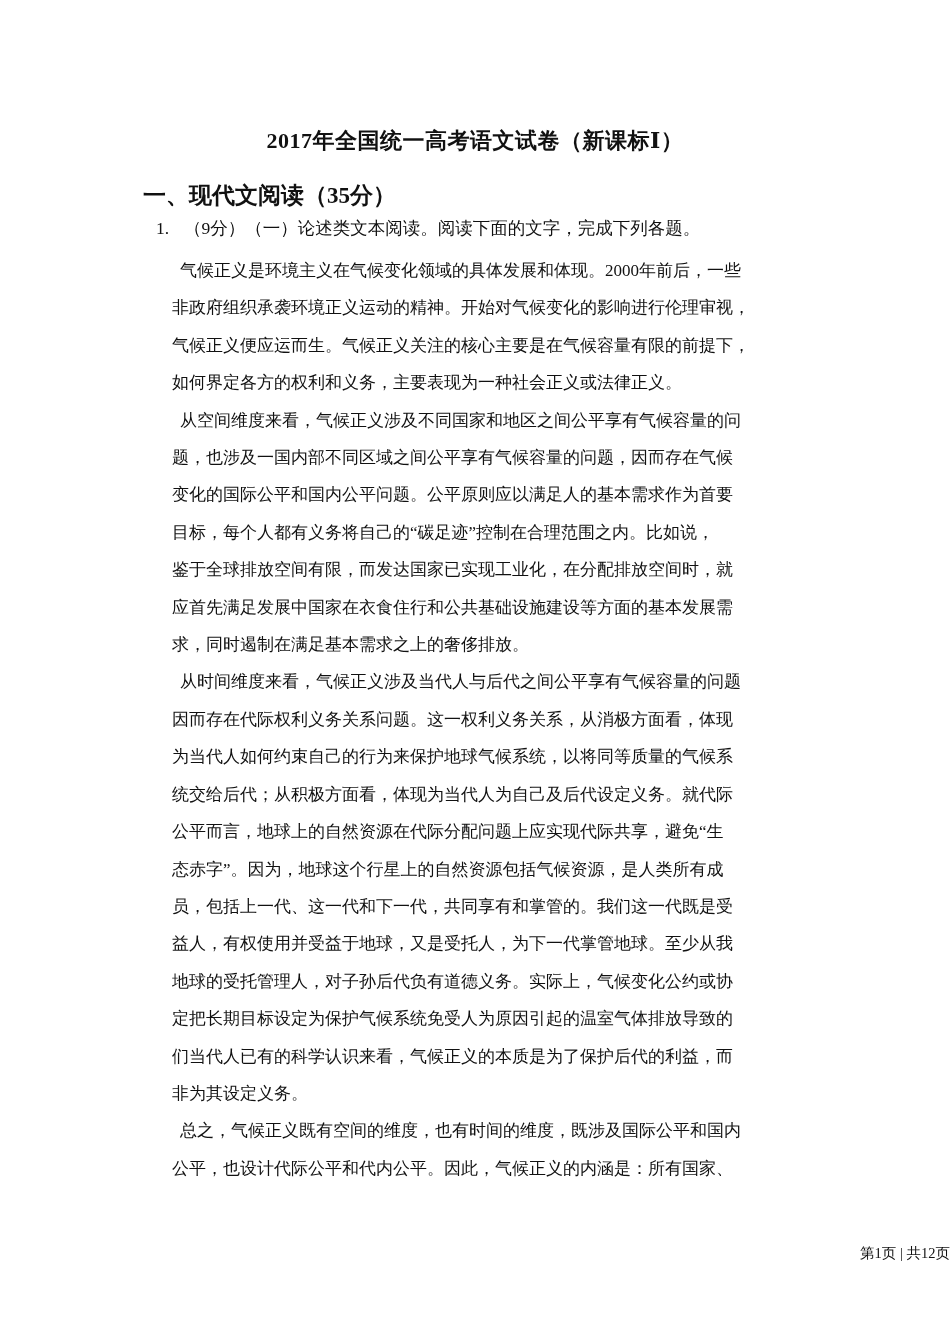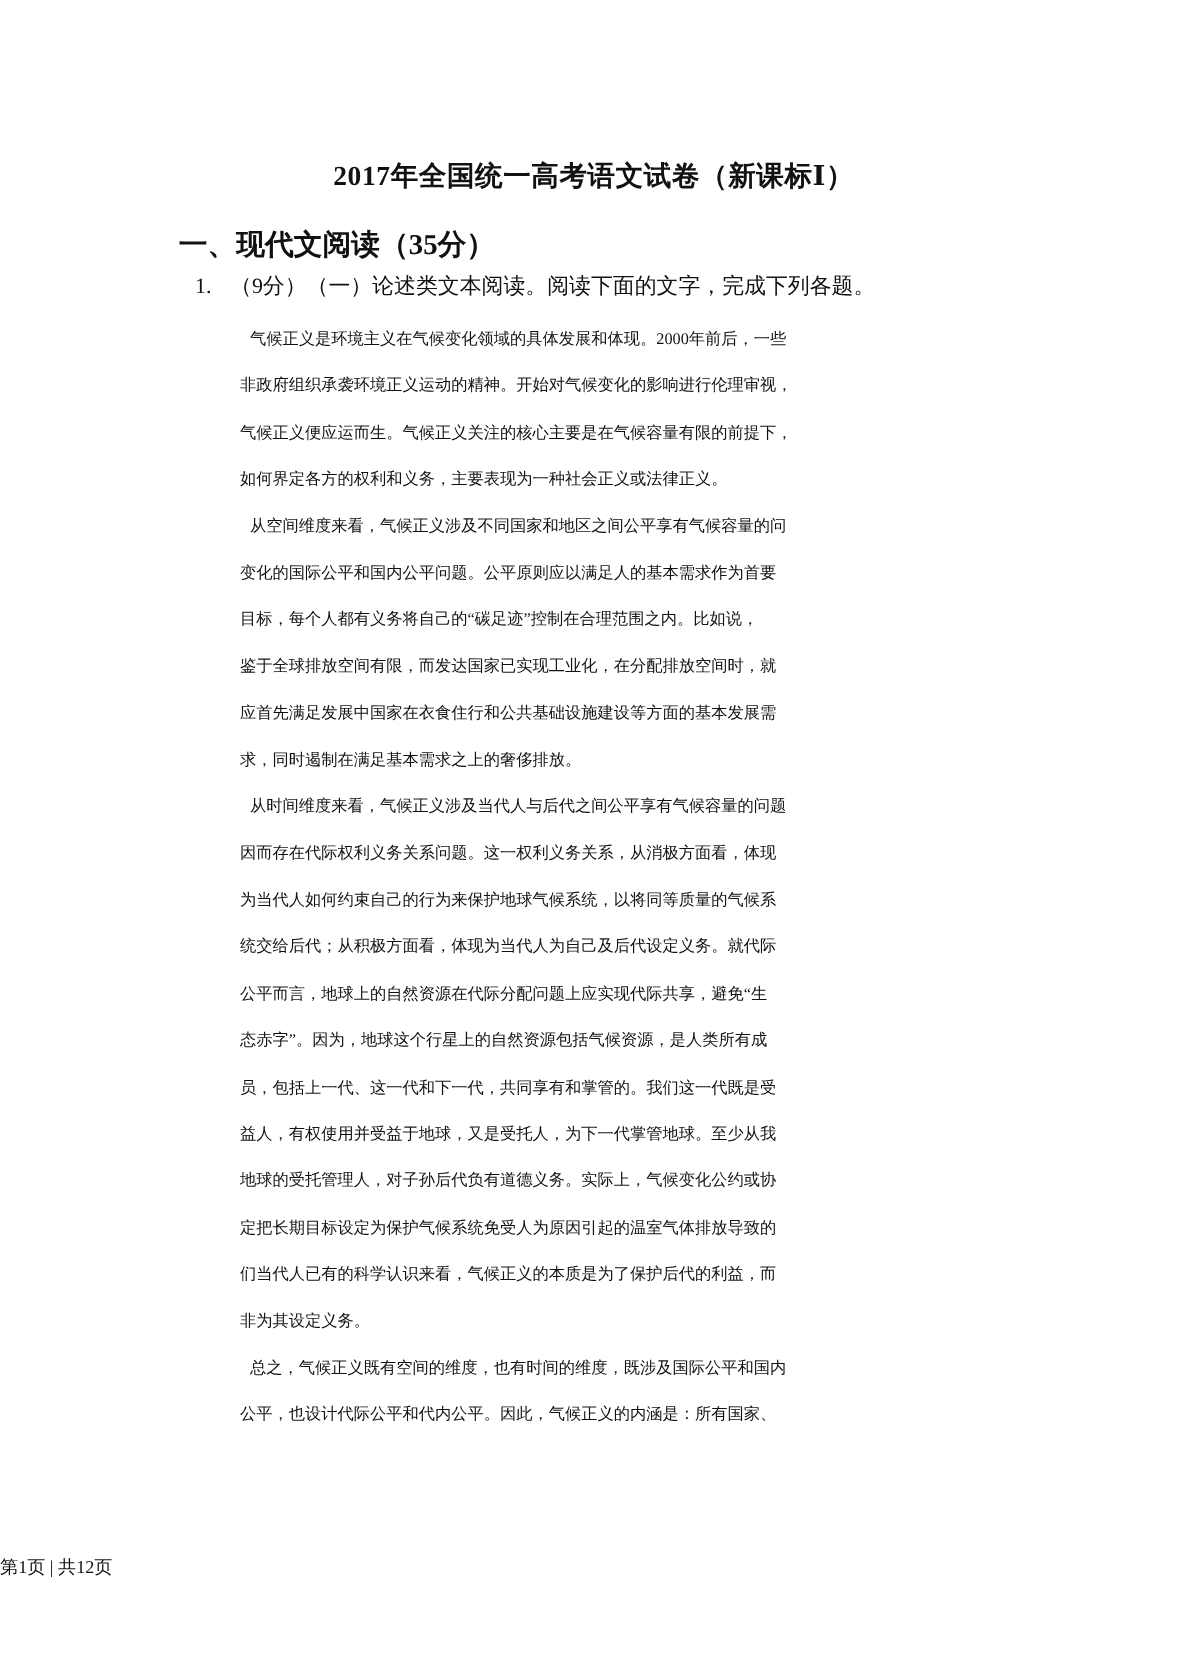"气候正义是环境主义在气候变化领域的具体发展和体现。2000年前后，一些" .body { font-size: 13px -> 17px; left: 184px -> 164px }
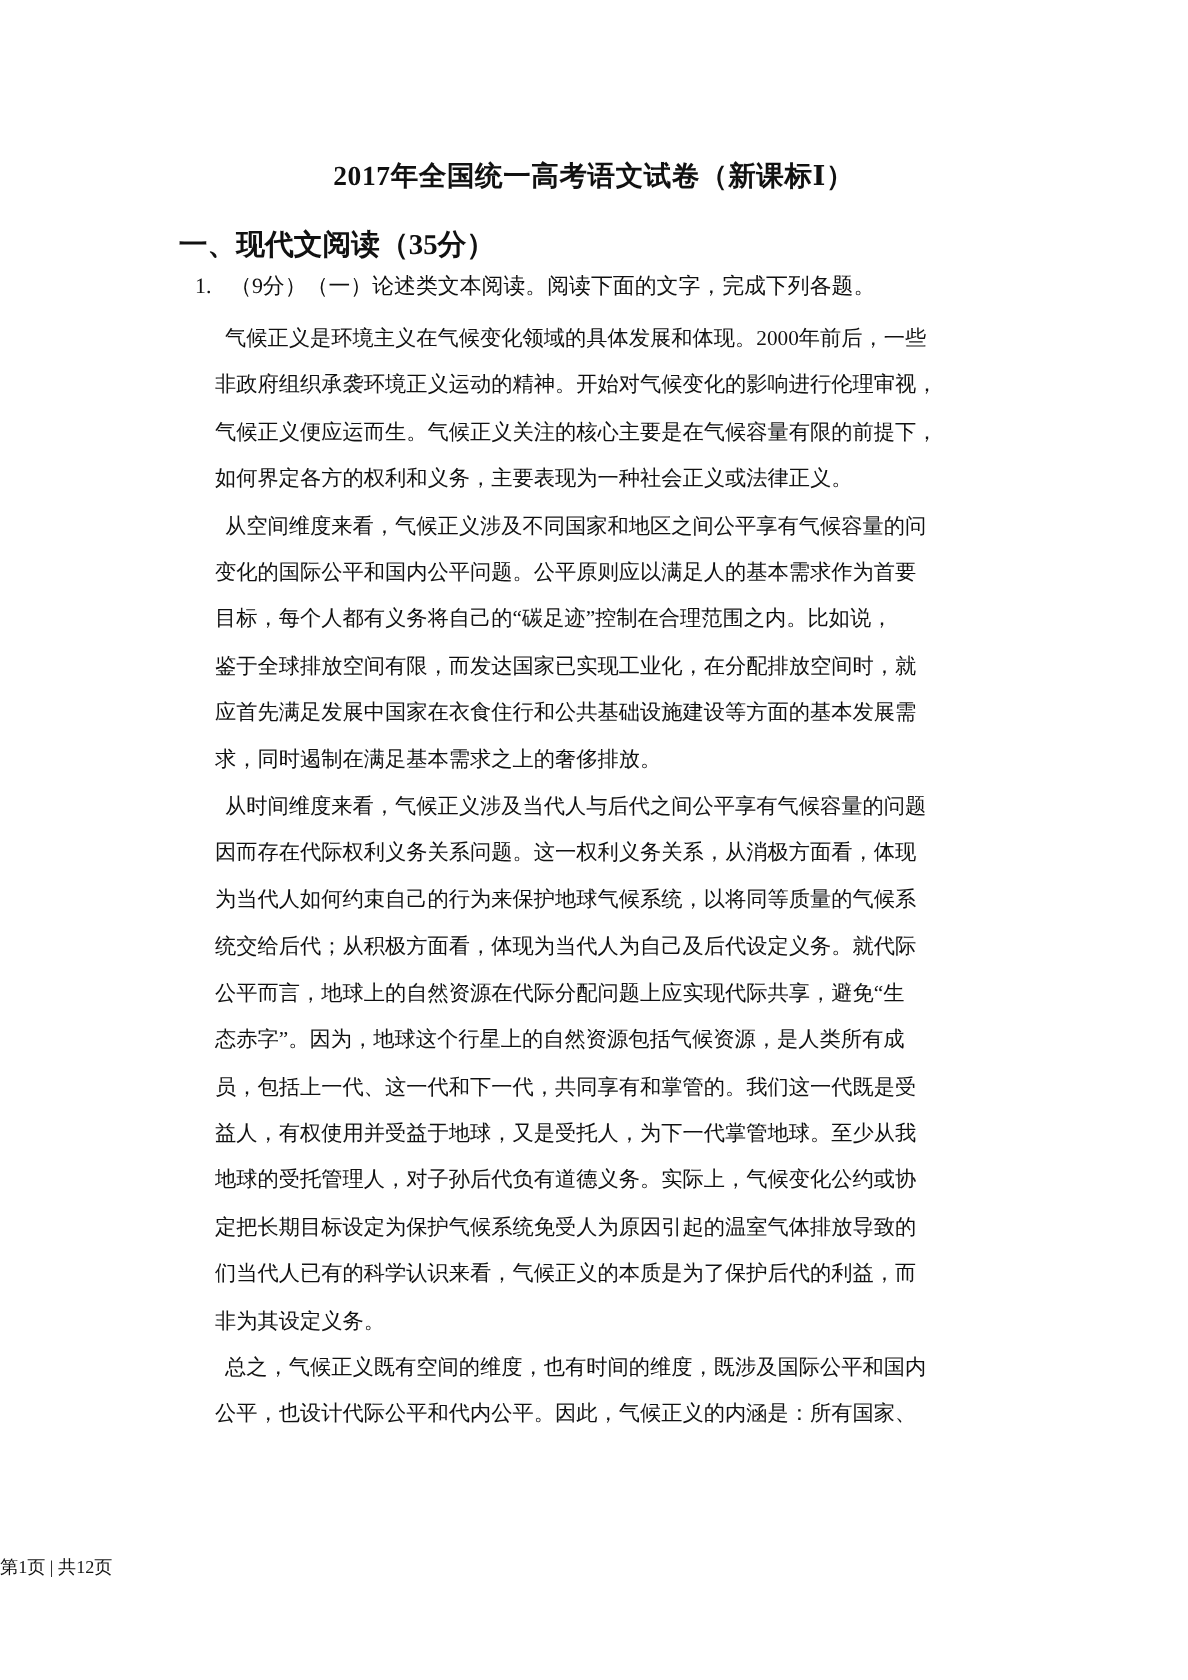"题，也涉及一国内部不同区域之间公平享有气候容量的问题，因而存在气候" span.line { html: none -> <span>题，也涉及一国内部不同区域之间公平享有气候容量的问题，因而存在气候</span> }
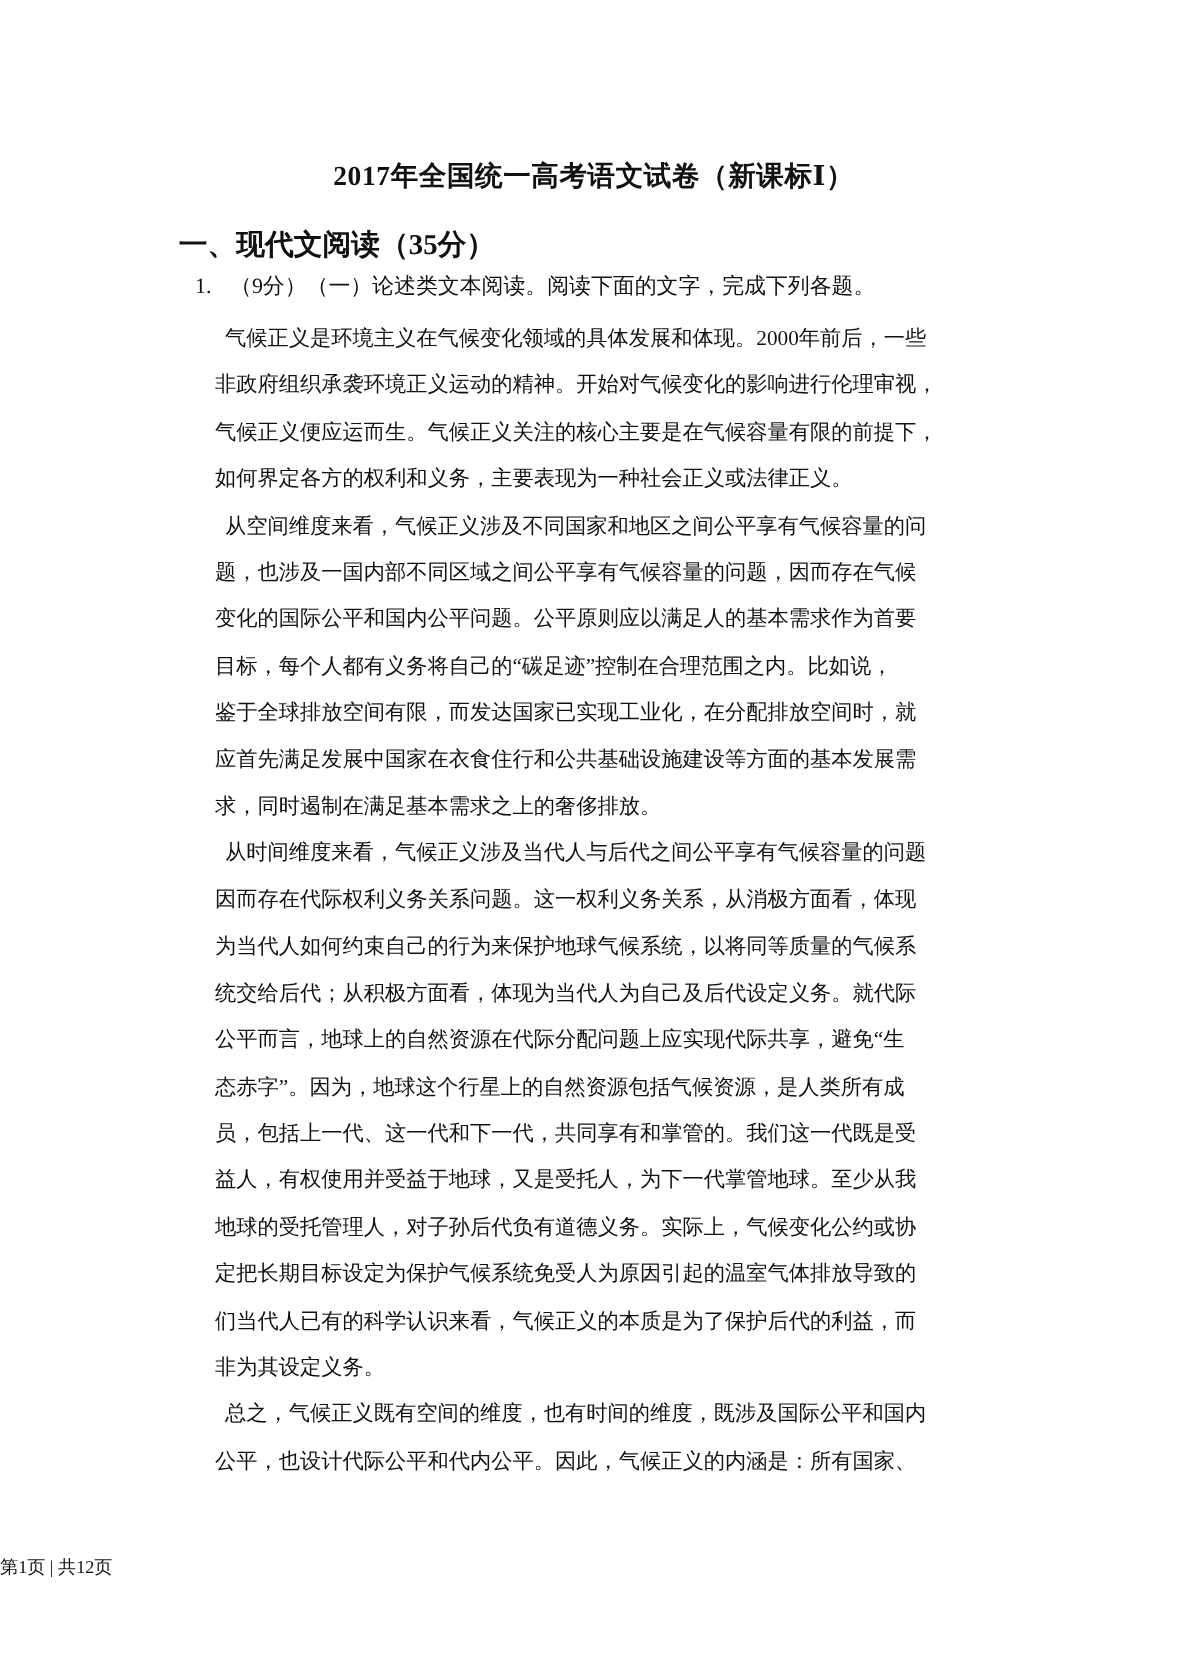"第1页 | 共12页" .footer { text-align: left -> right }
